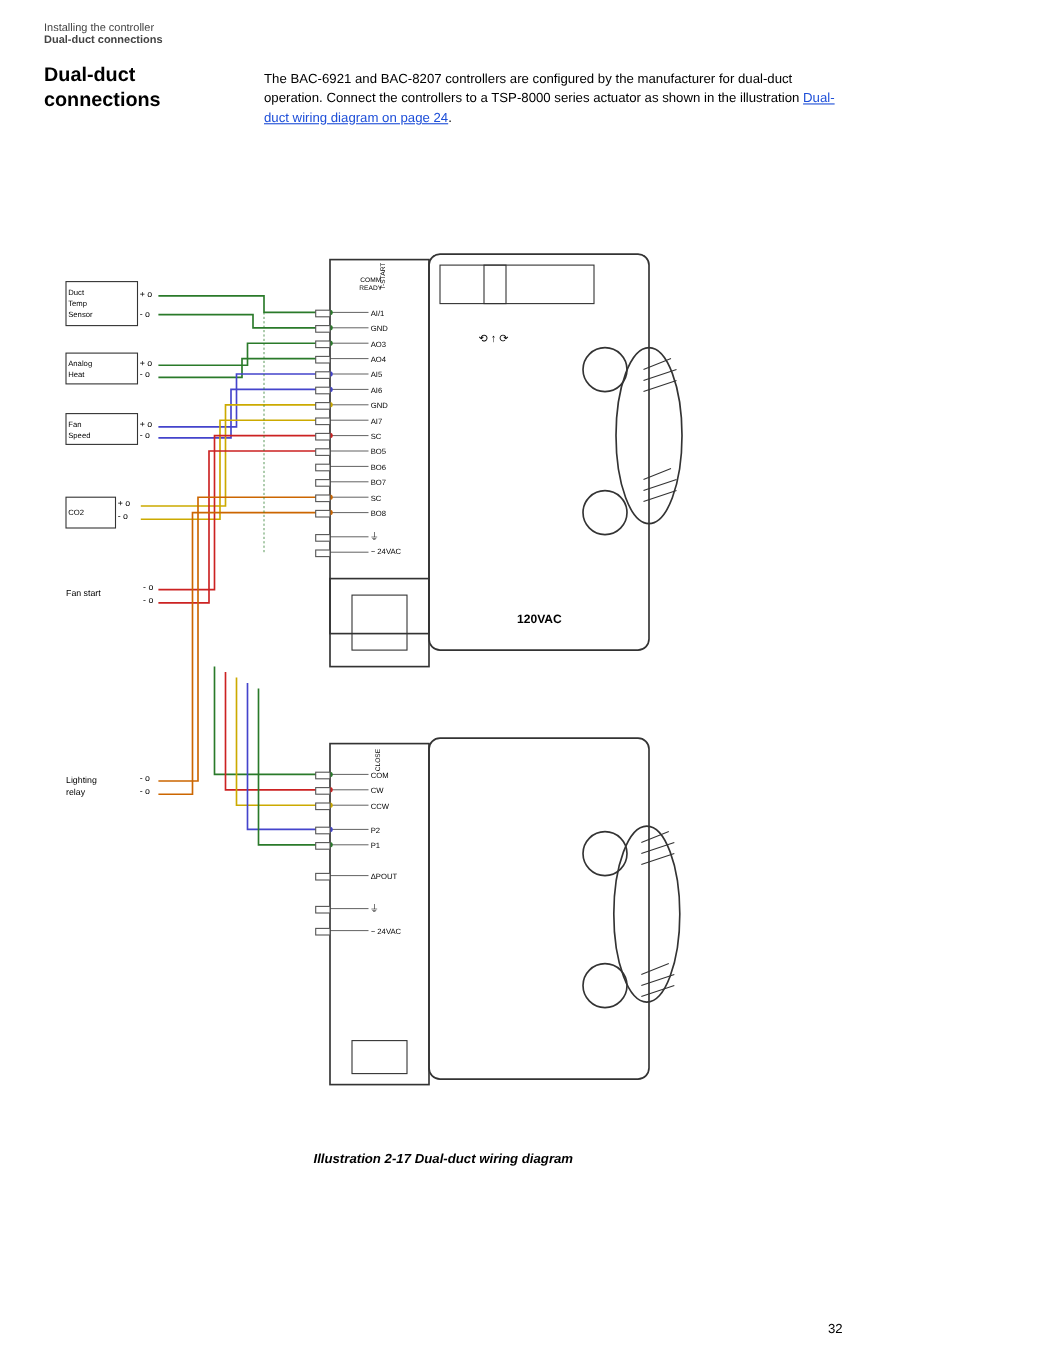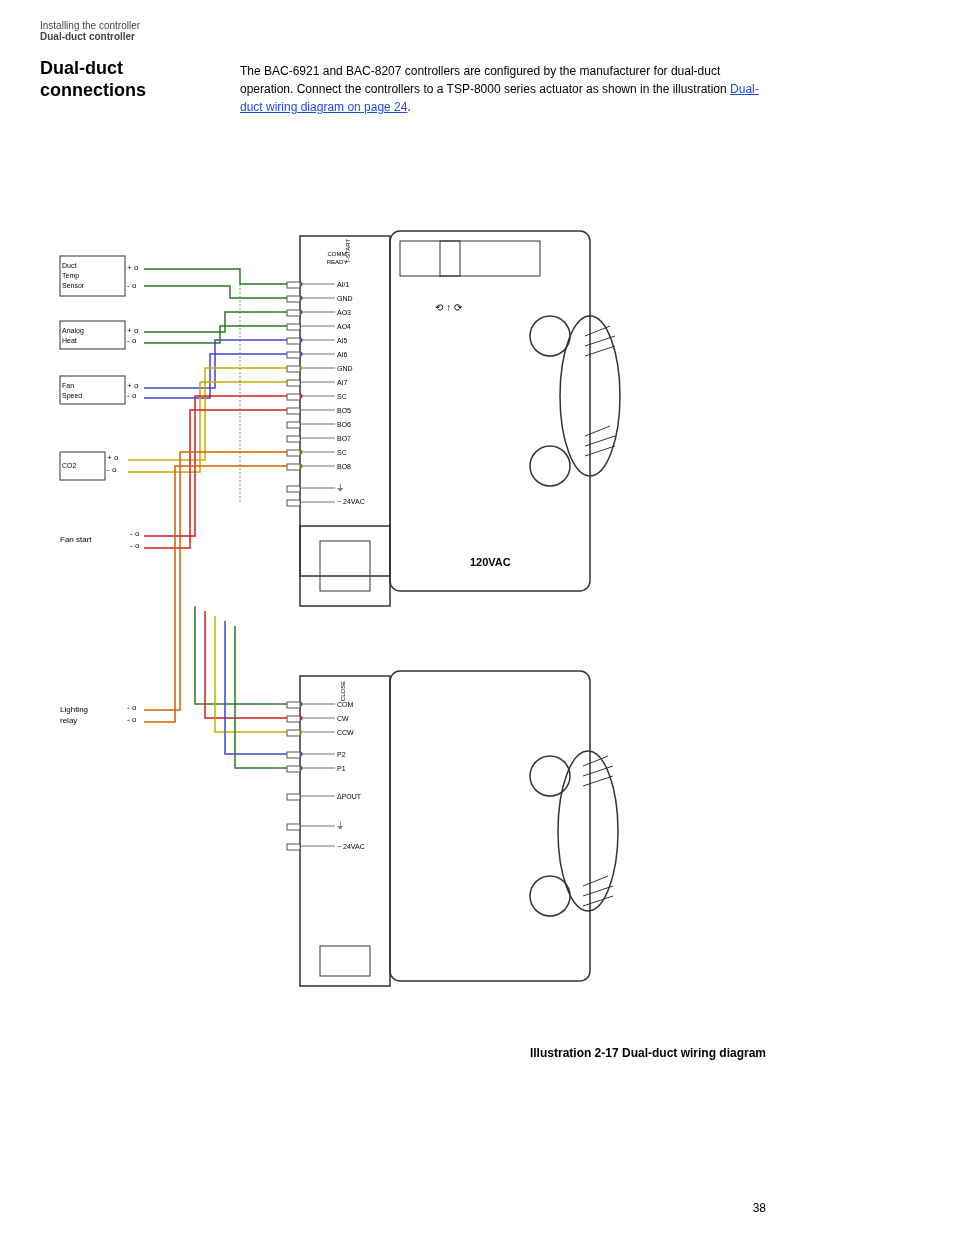"Dual-duct controller" div.breadcrumb-line2 { text: controller -> connections }
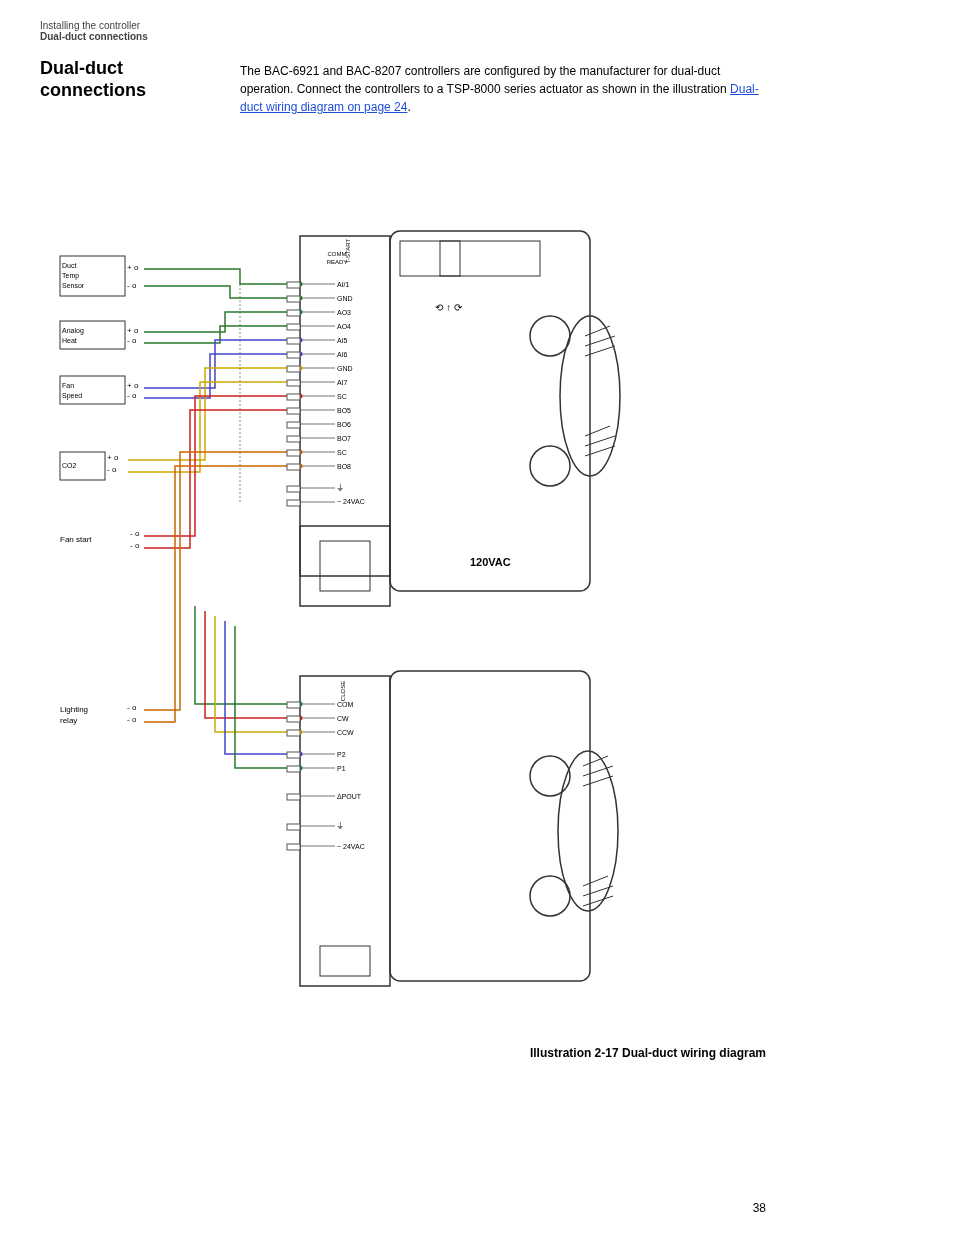"Illustration 2-17 Dual-duct wiring" .caption { font-style: none -> italic; text-align: right -> center }
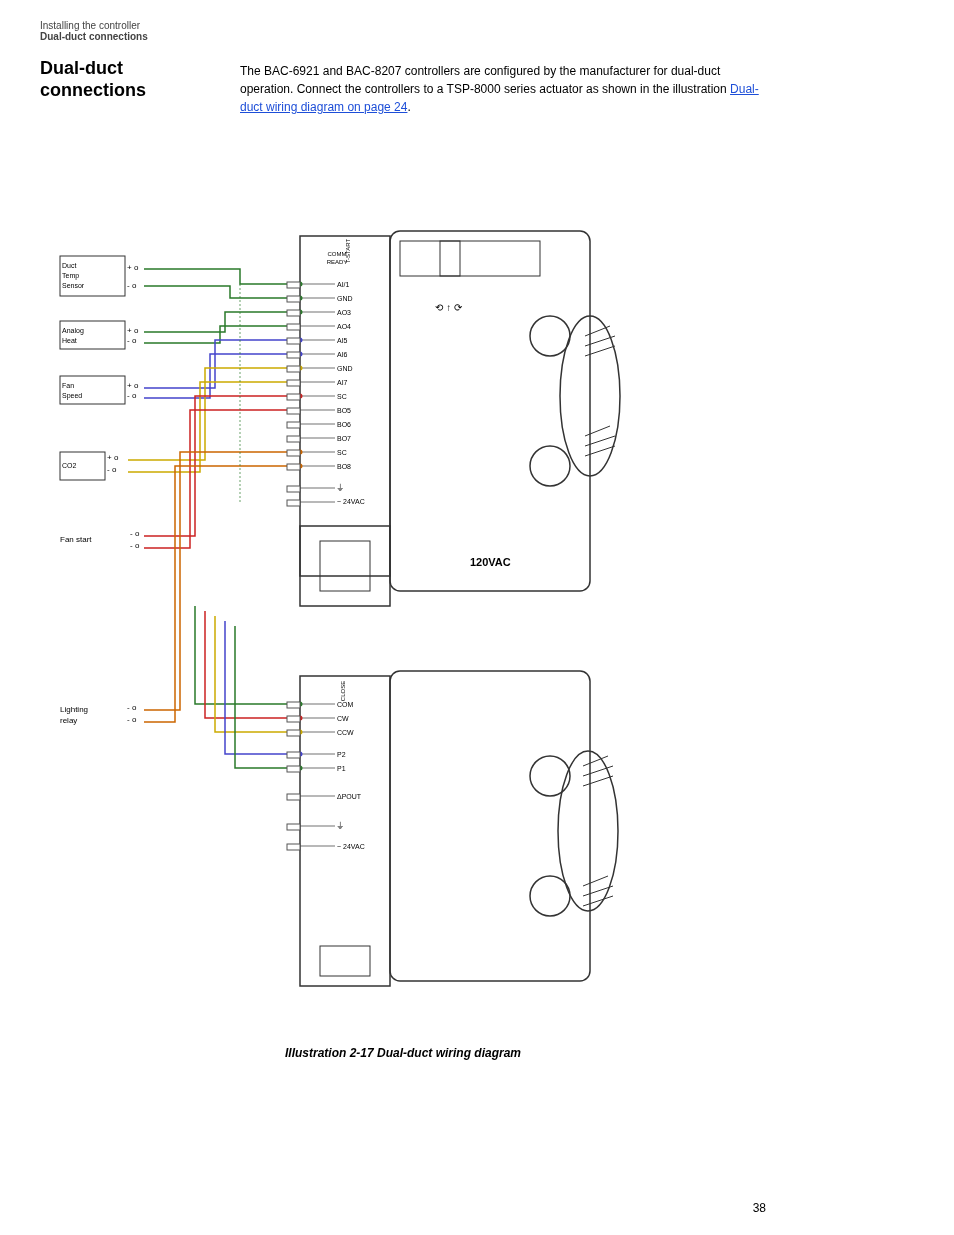"38" div.page-number { text: 38 -> 32 }
